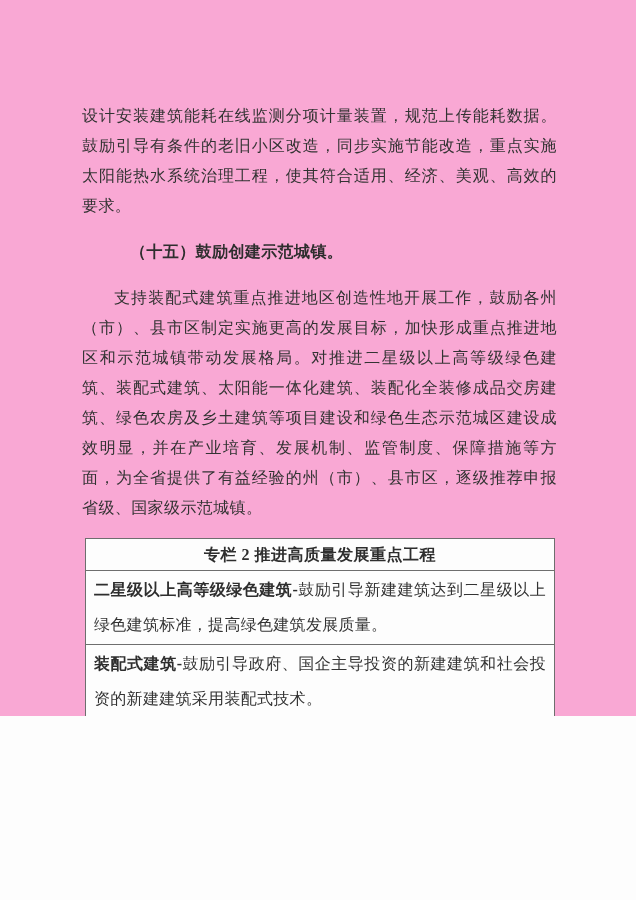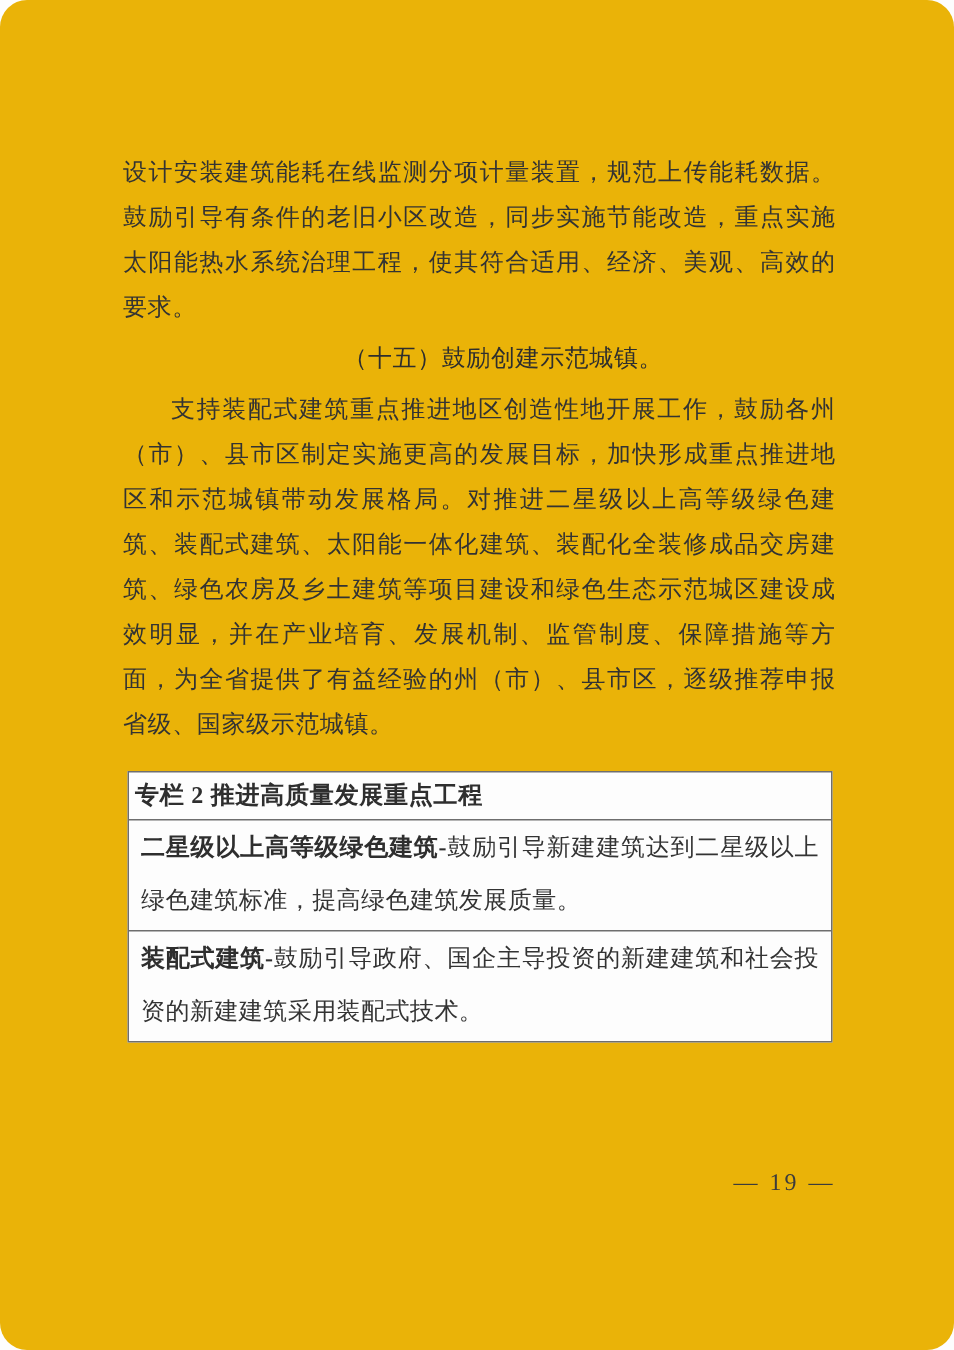"设计安装建筑能耗在线监测分项计量装置，规范上传能耗数据。鼓励引导有条件的老旧小区" .page { background: #eab308 -> #f9a8d4; border-radius: 18px -> none; height: 900px -> 716px }
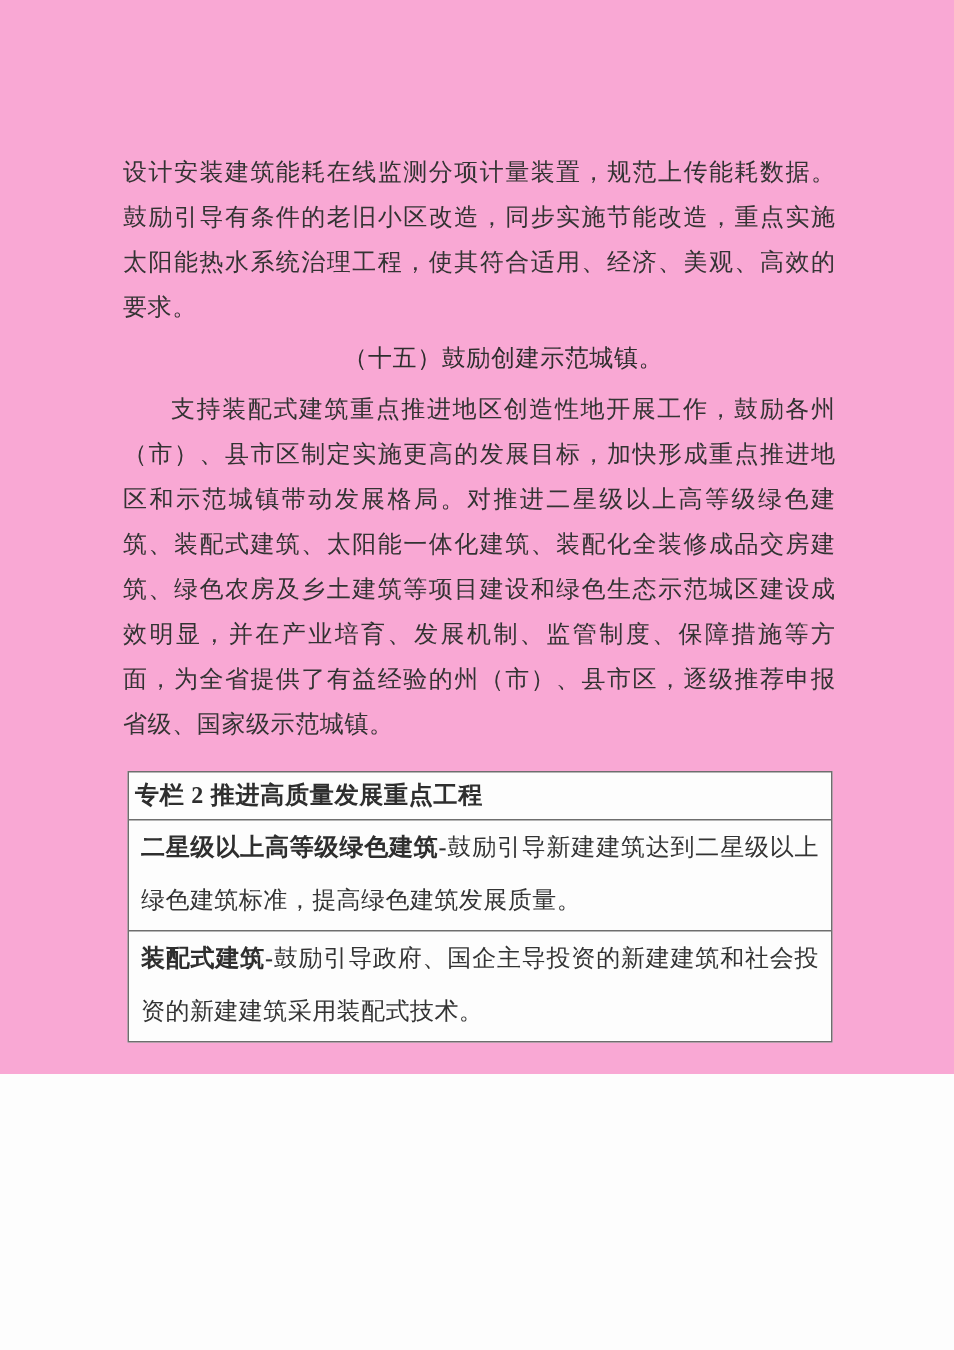"（十五）鼓励创建示范城镇。" .section-heading { font-weight: normal -> bold; margin: 4px -> 16px; text-align: center -> none }
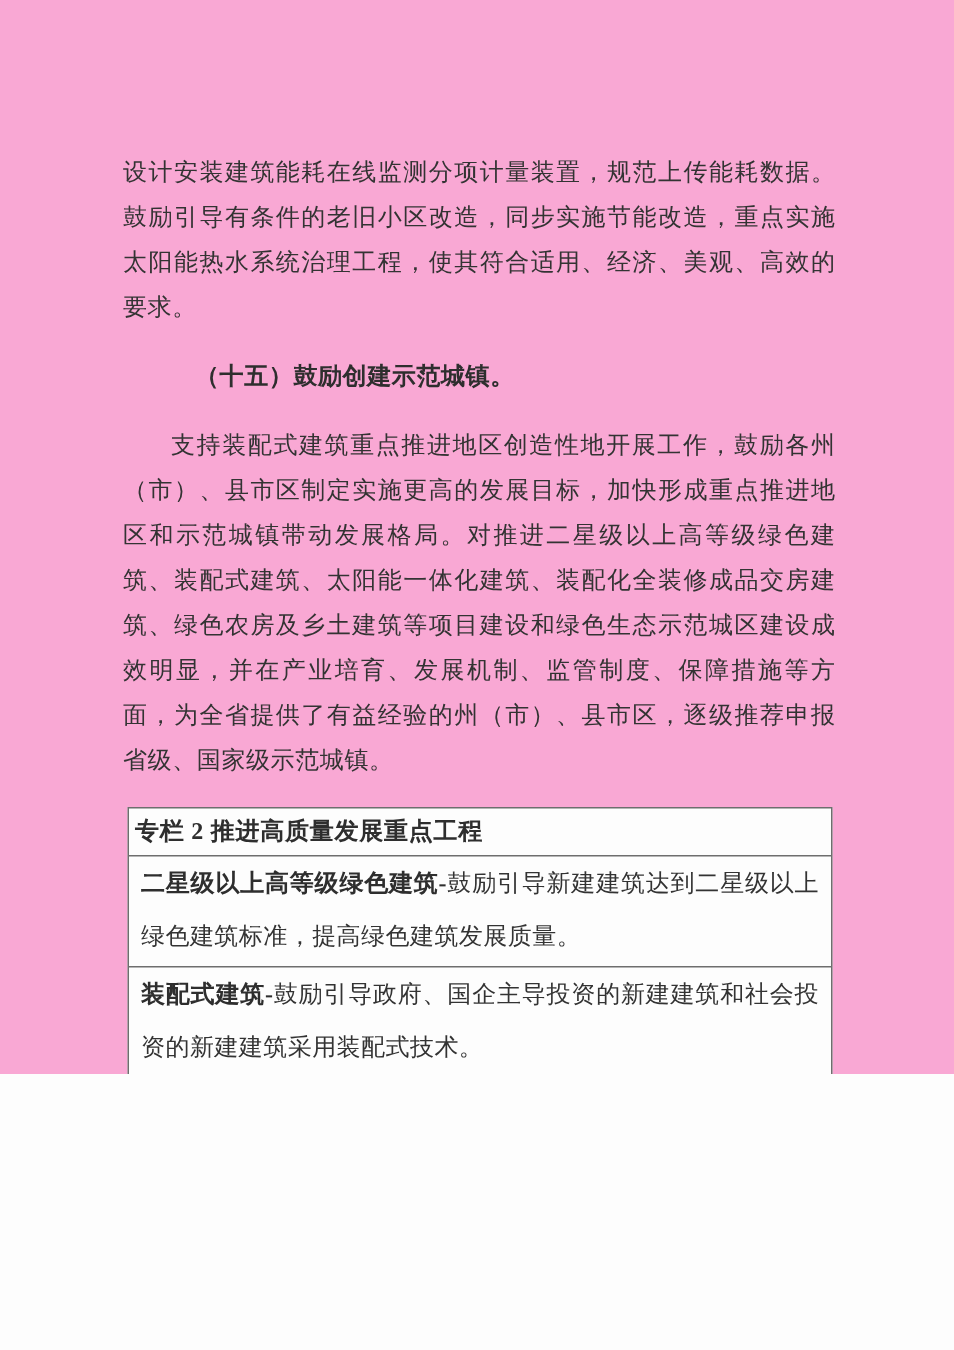"专栏 2 推进高质量发展重点工程" .callout-title { text-align: none -> center }
